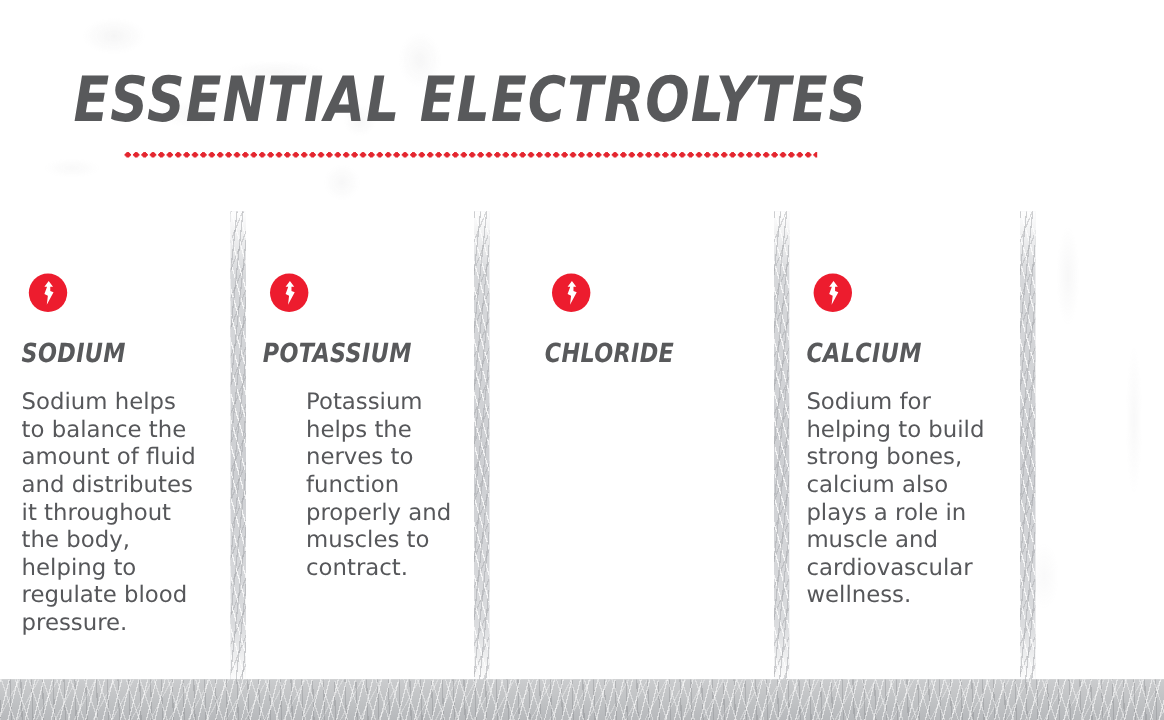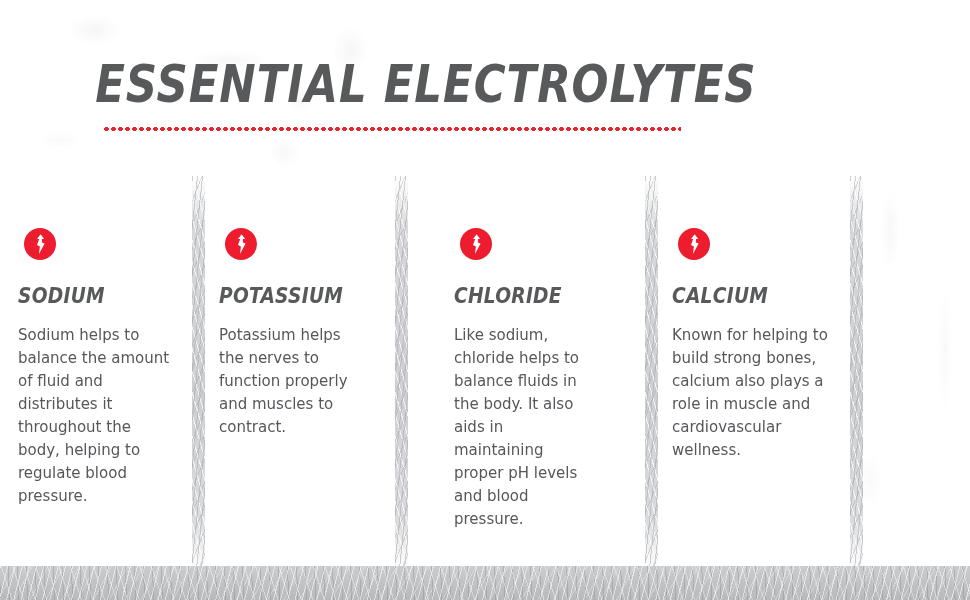"ESSENTIAL ELECTROLYTES" .header { text-align: right -> center }
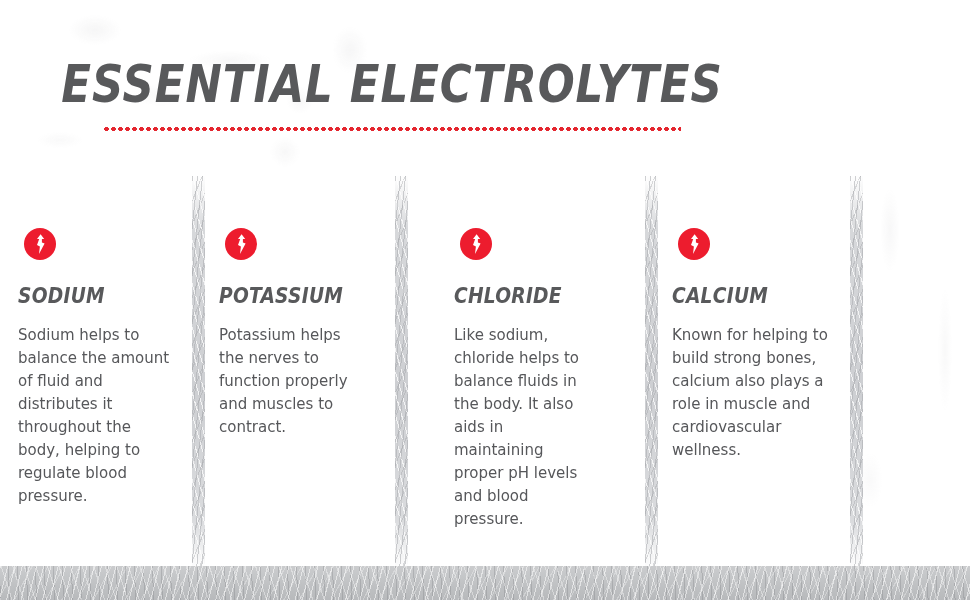"Sodium helps to balance the" .col-body { font-size: 15px -> 19px }
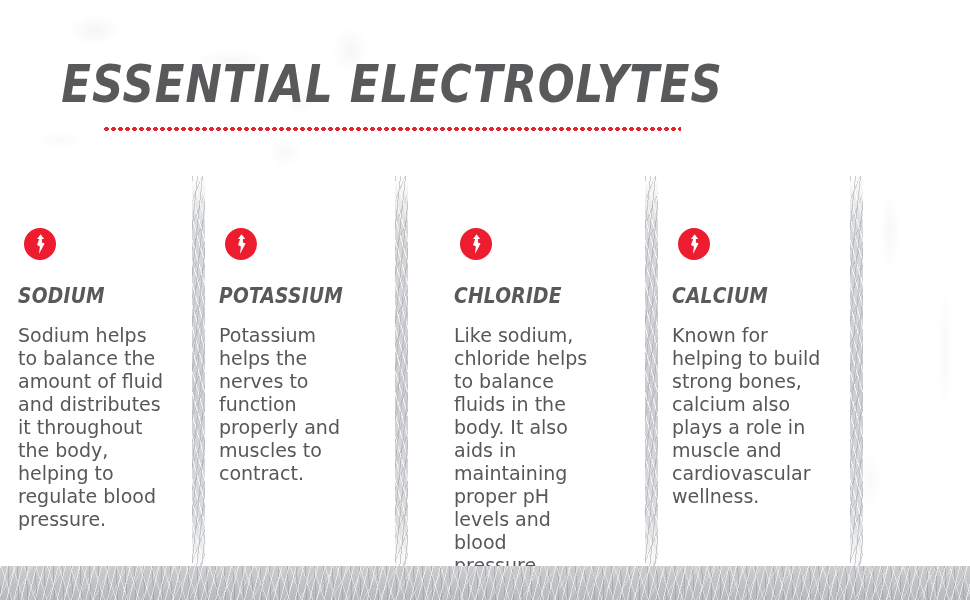"Potassium helps the nerves to" .col:nth-child(3) .col-body { margin-left: none -> 36px }
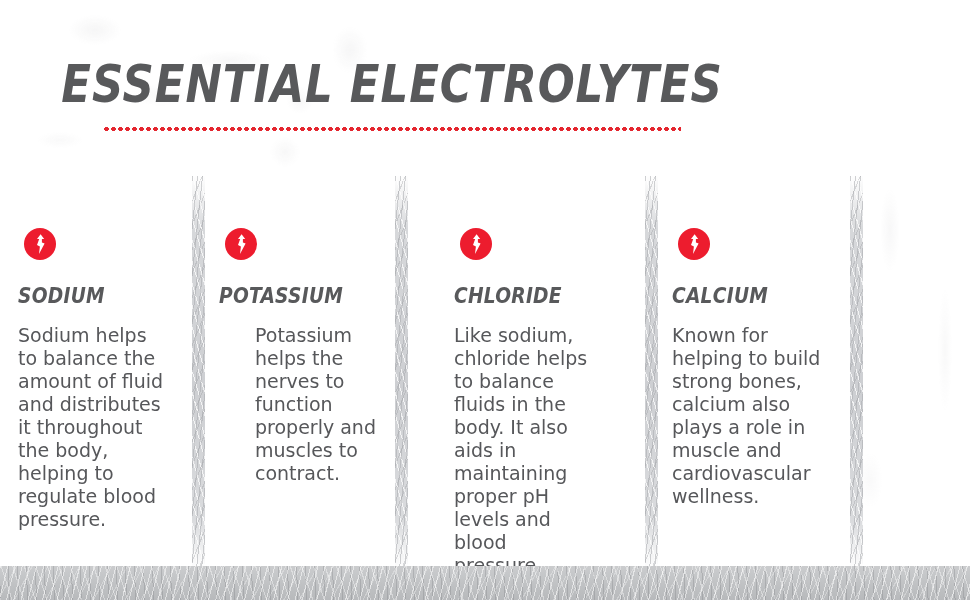"Like sodium, chloride helps to" div.col-body { html: <div>Like sodium, chloride helps to balance fluids in the body. It also aids in maintaining proper pH levels and blood pressure.</div> -> none }
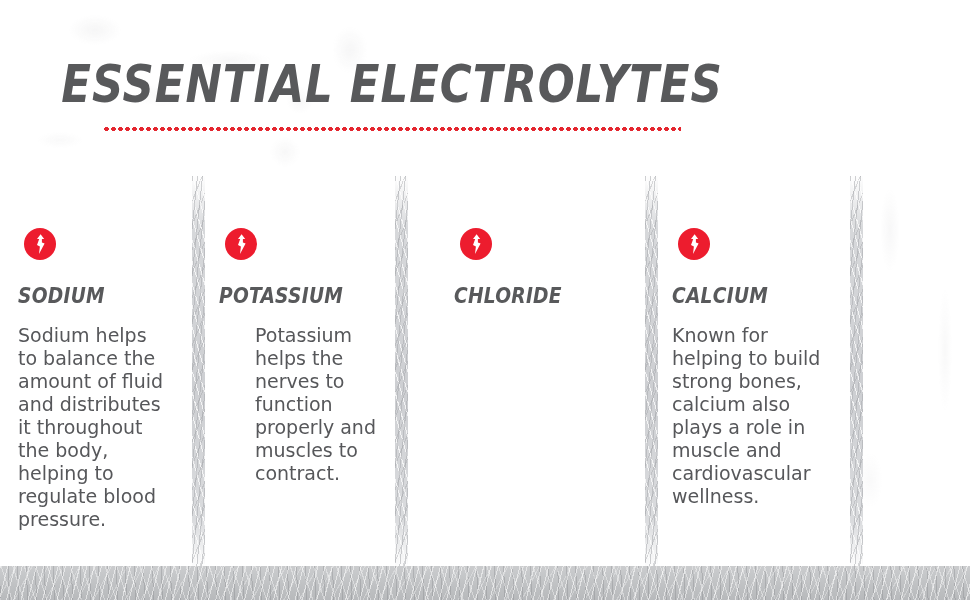"Known for helping to build" div.col-body { text: Known -> Sodium }
